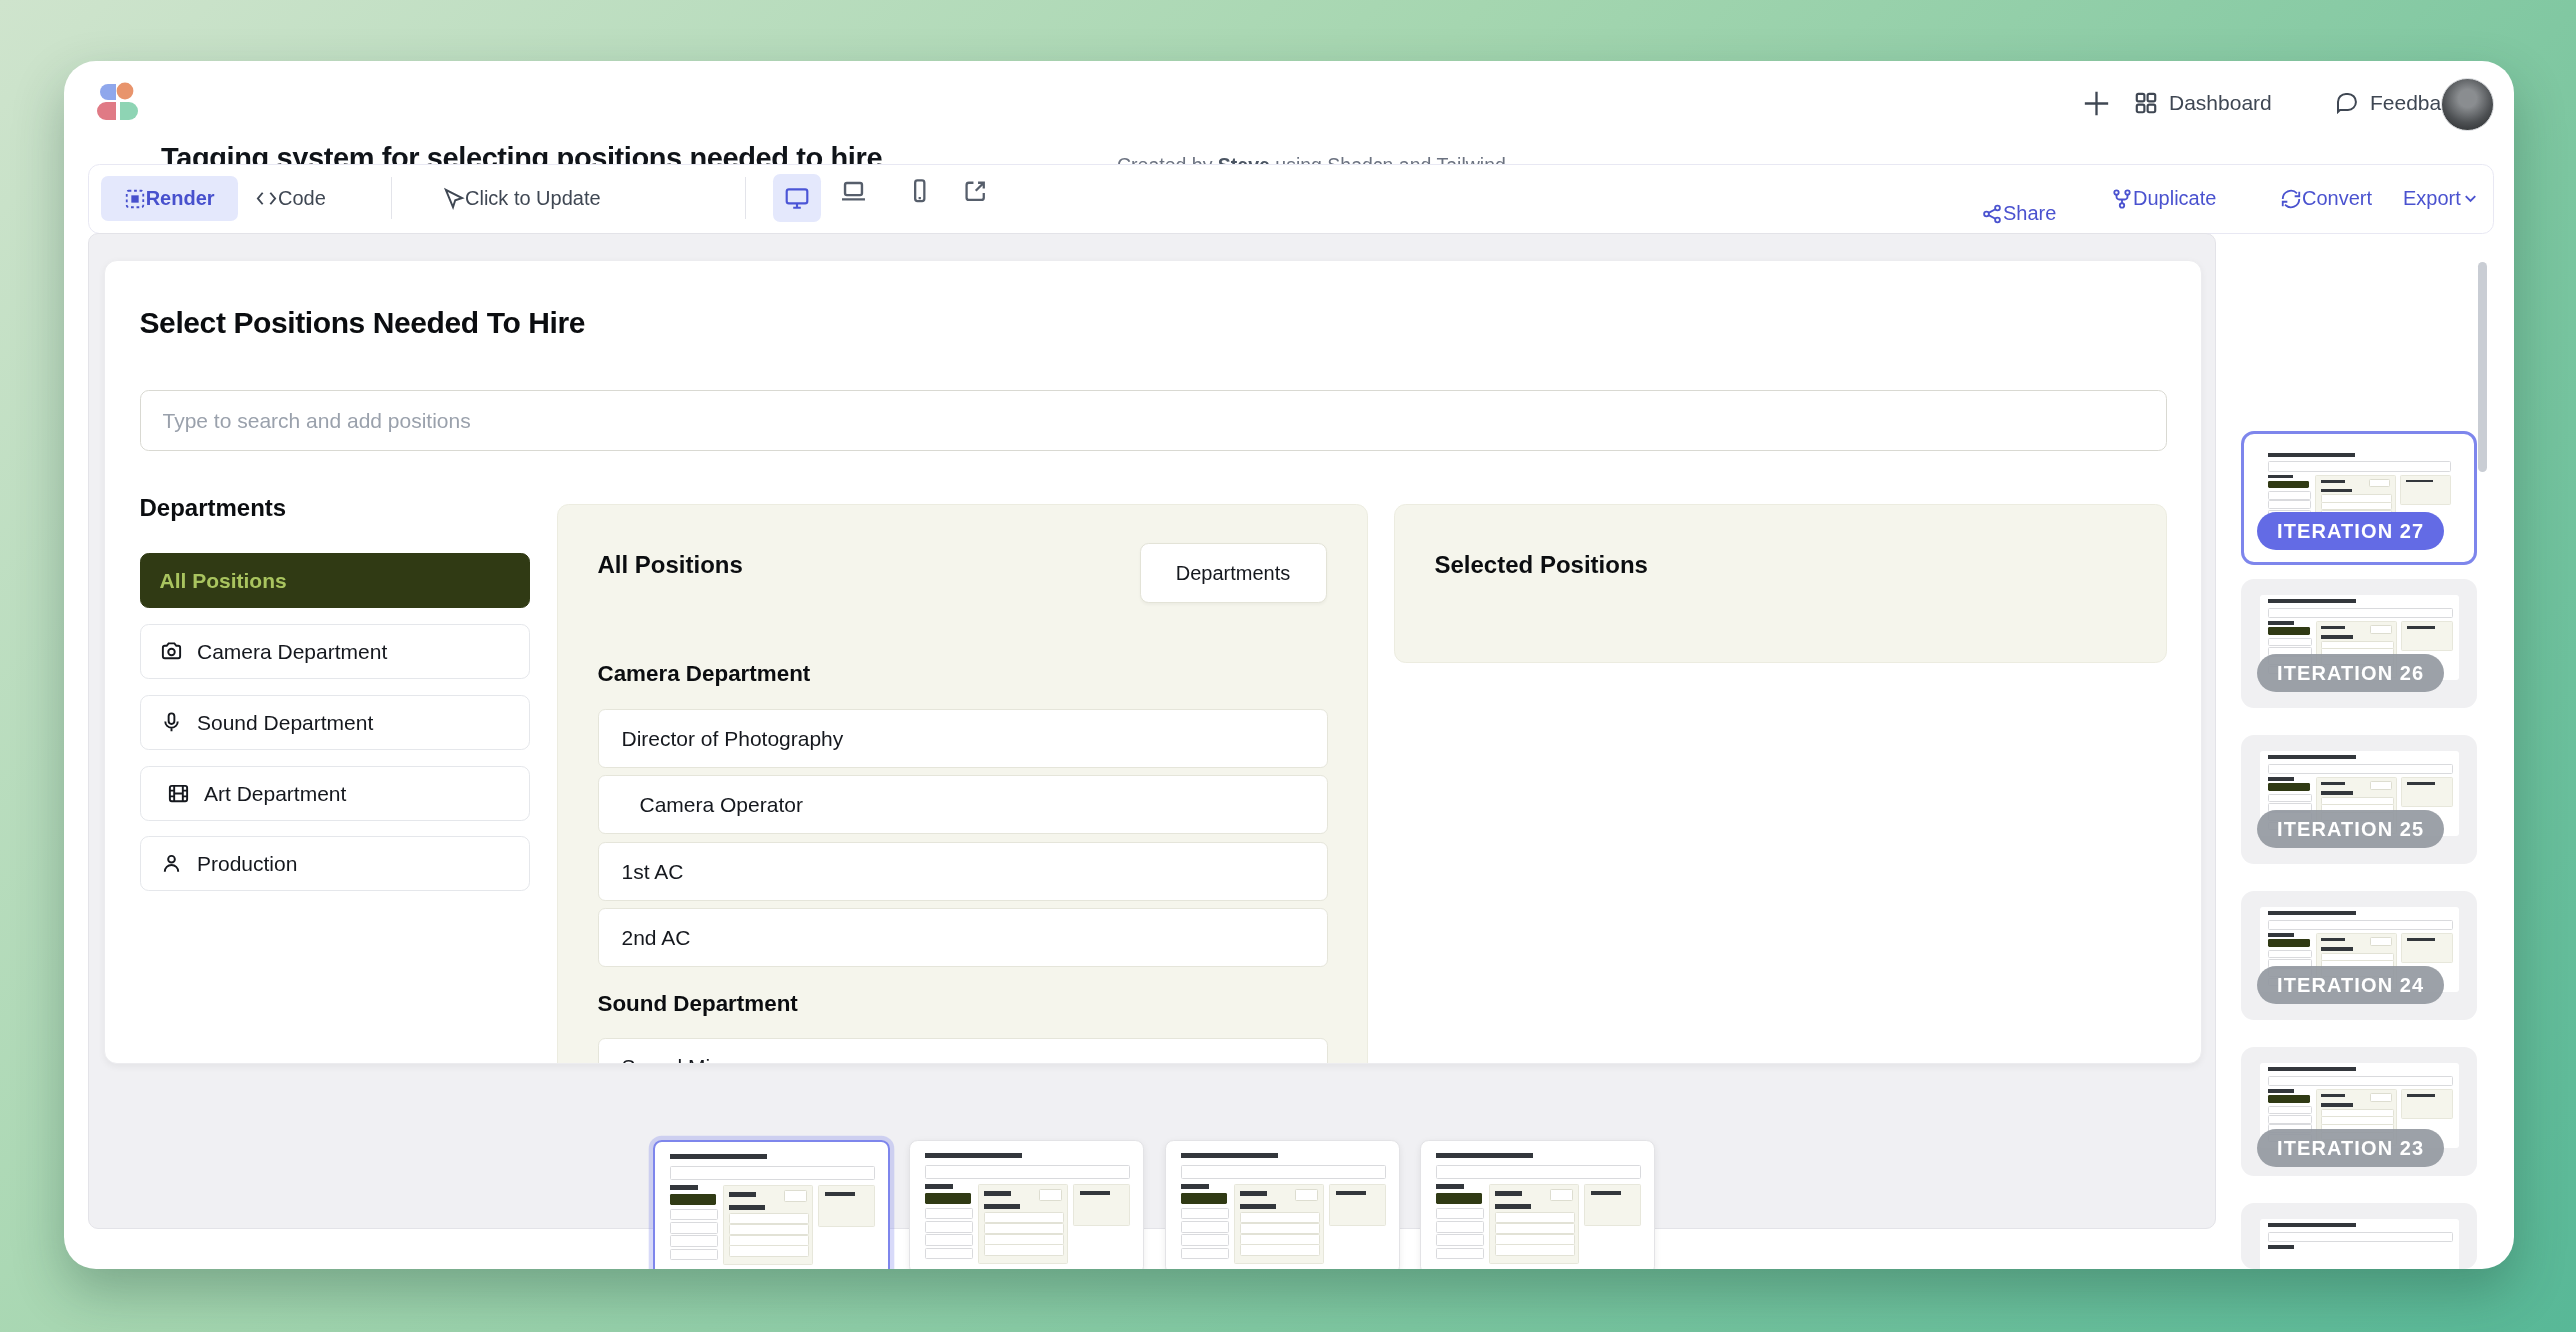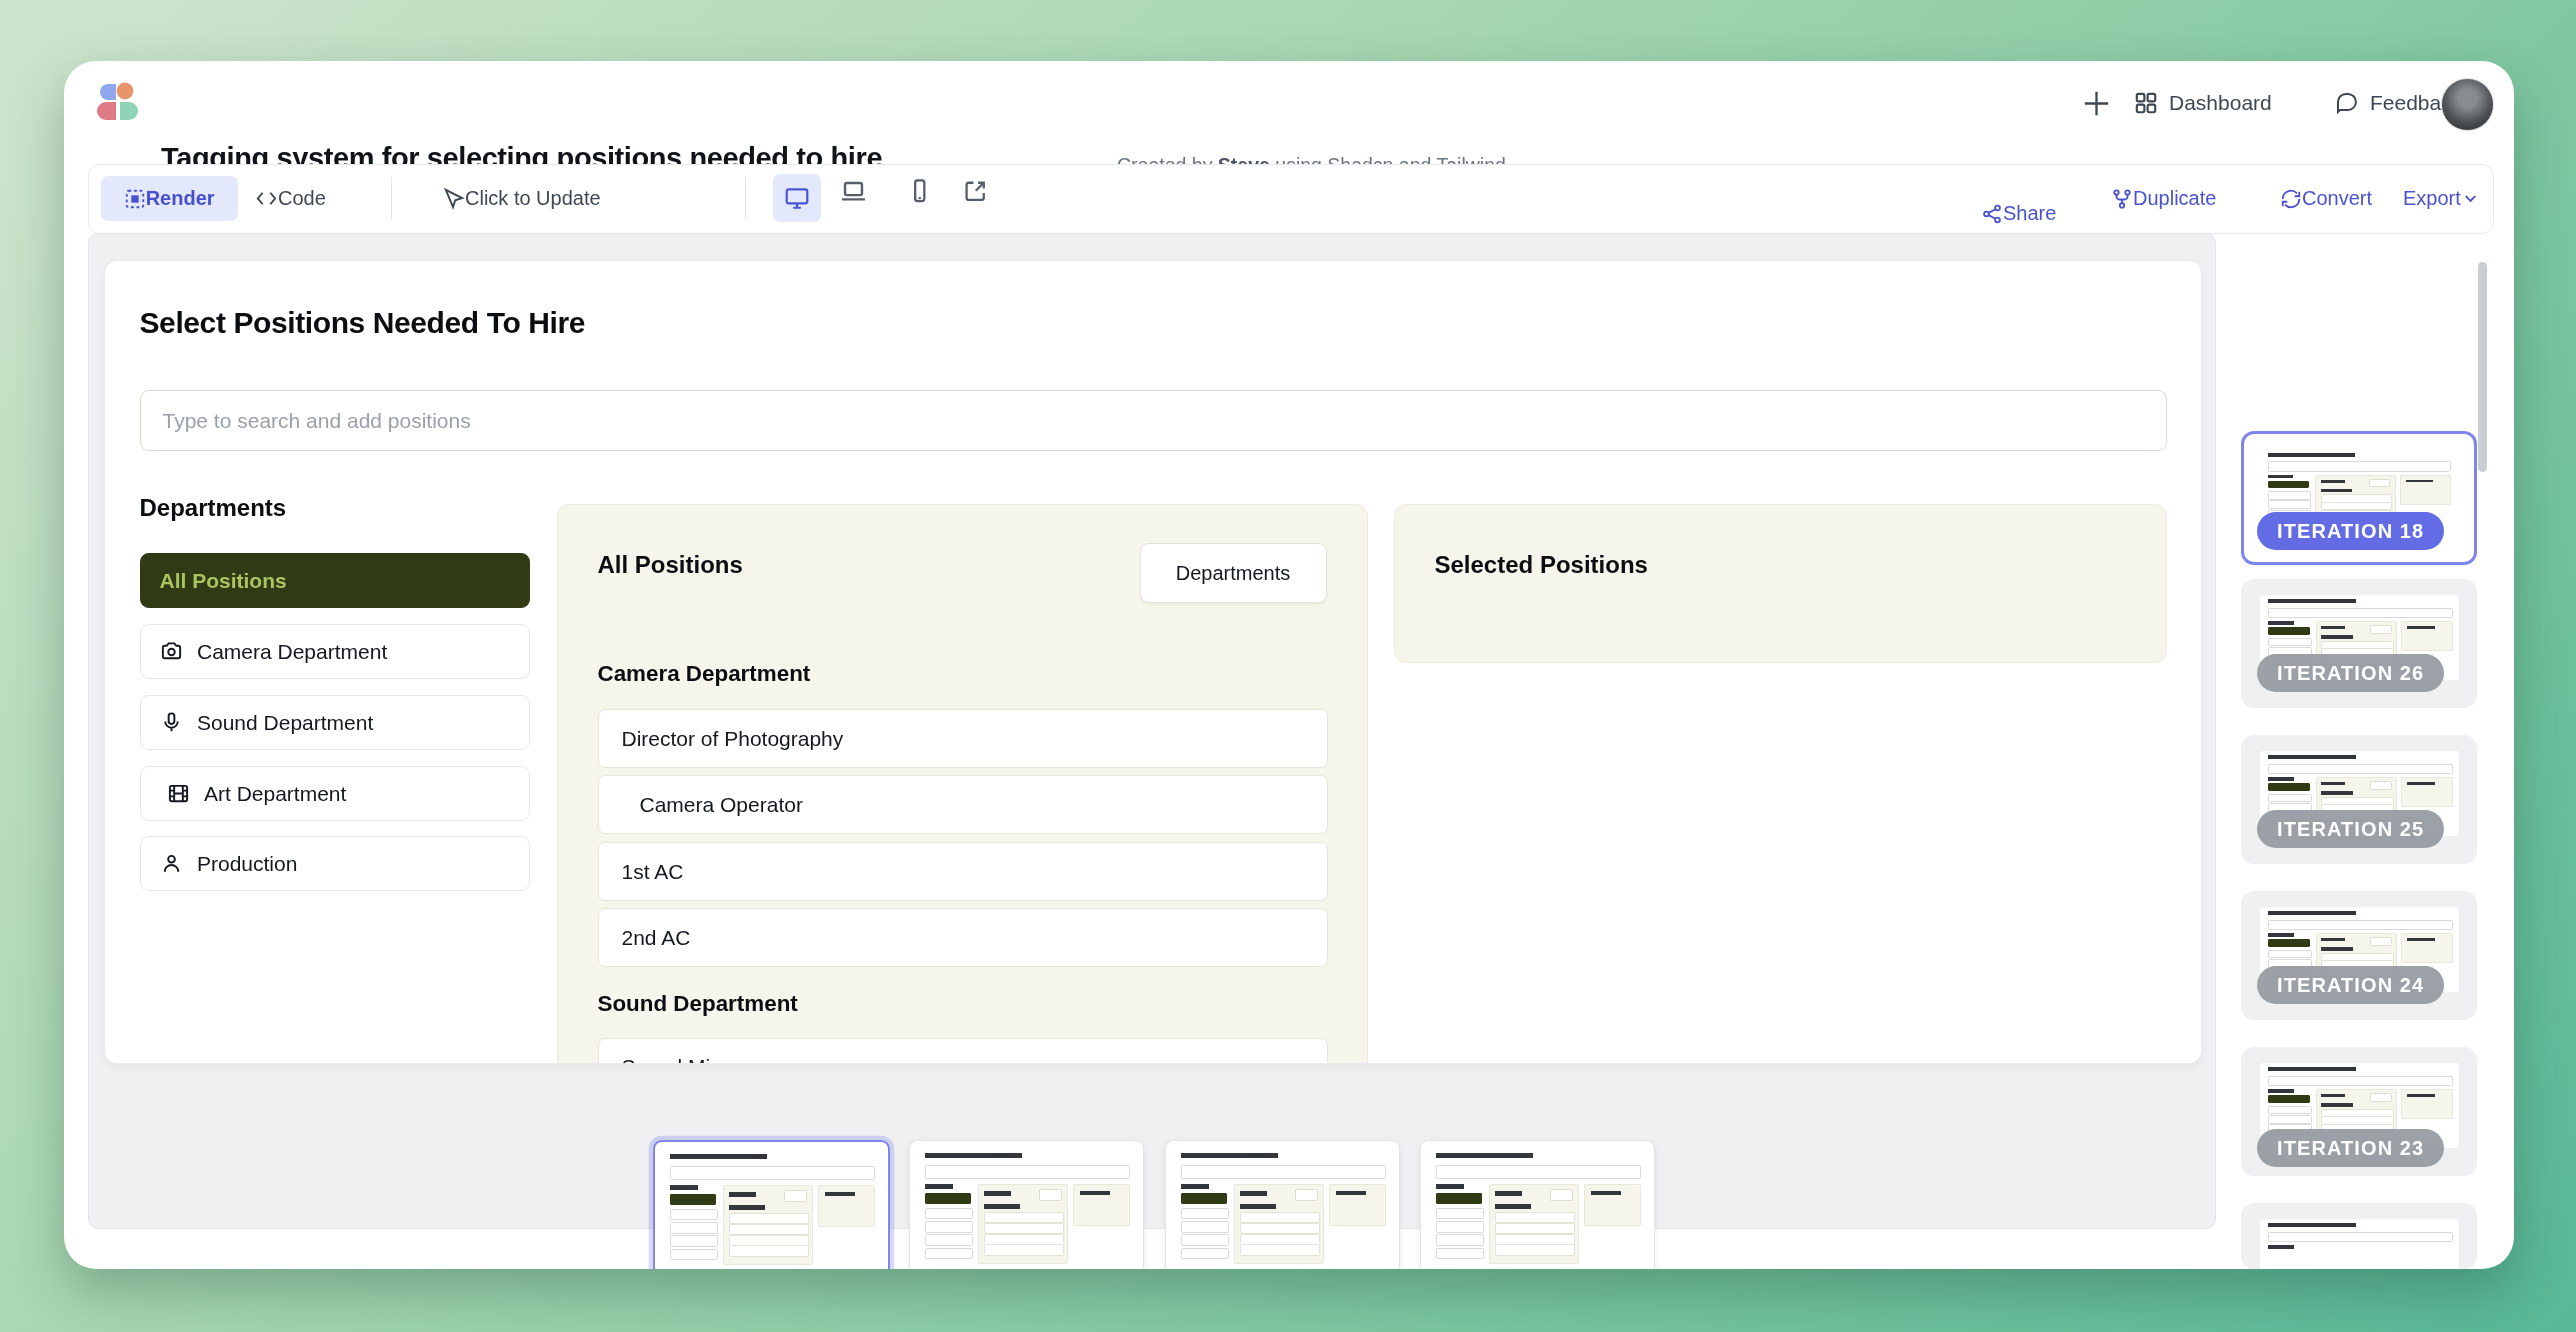"ITERATION 18" div.abs { text: 18 -> 27 }
